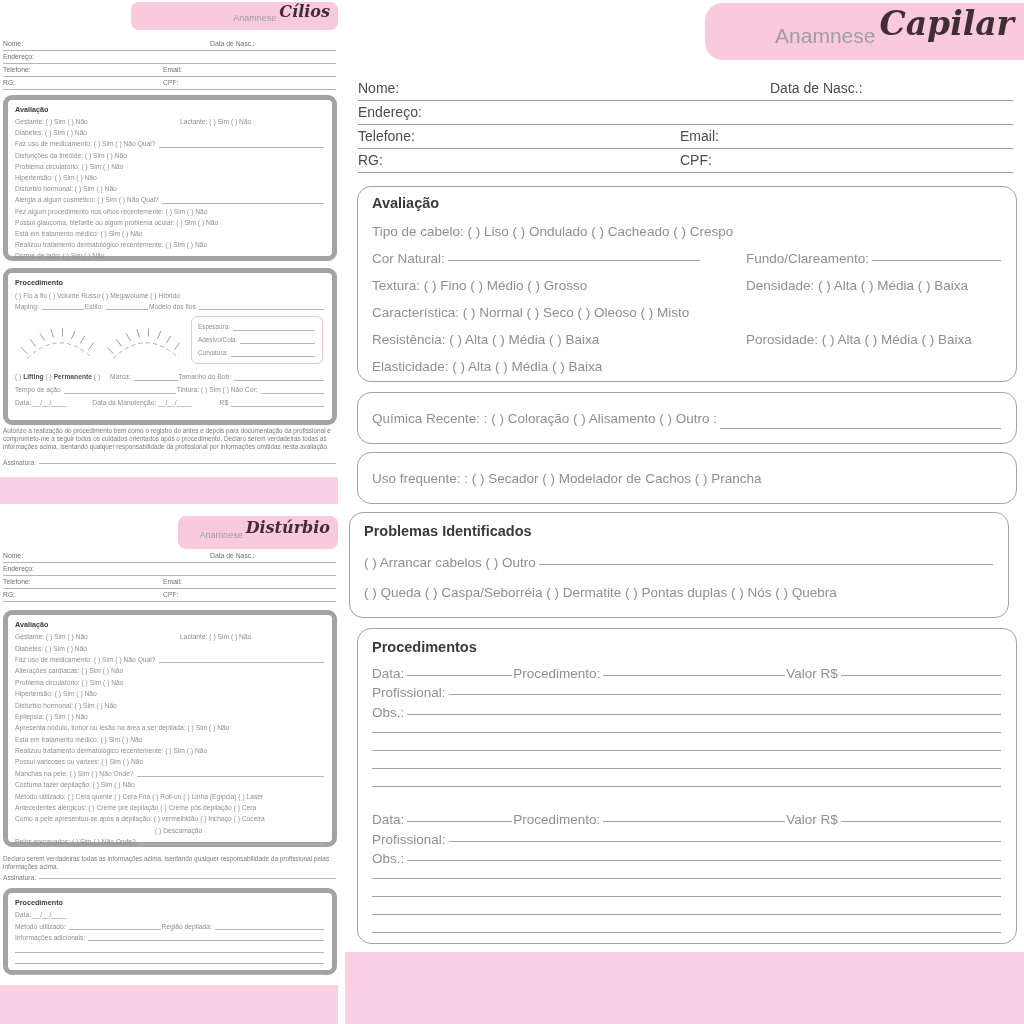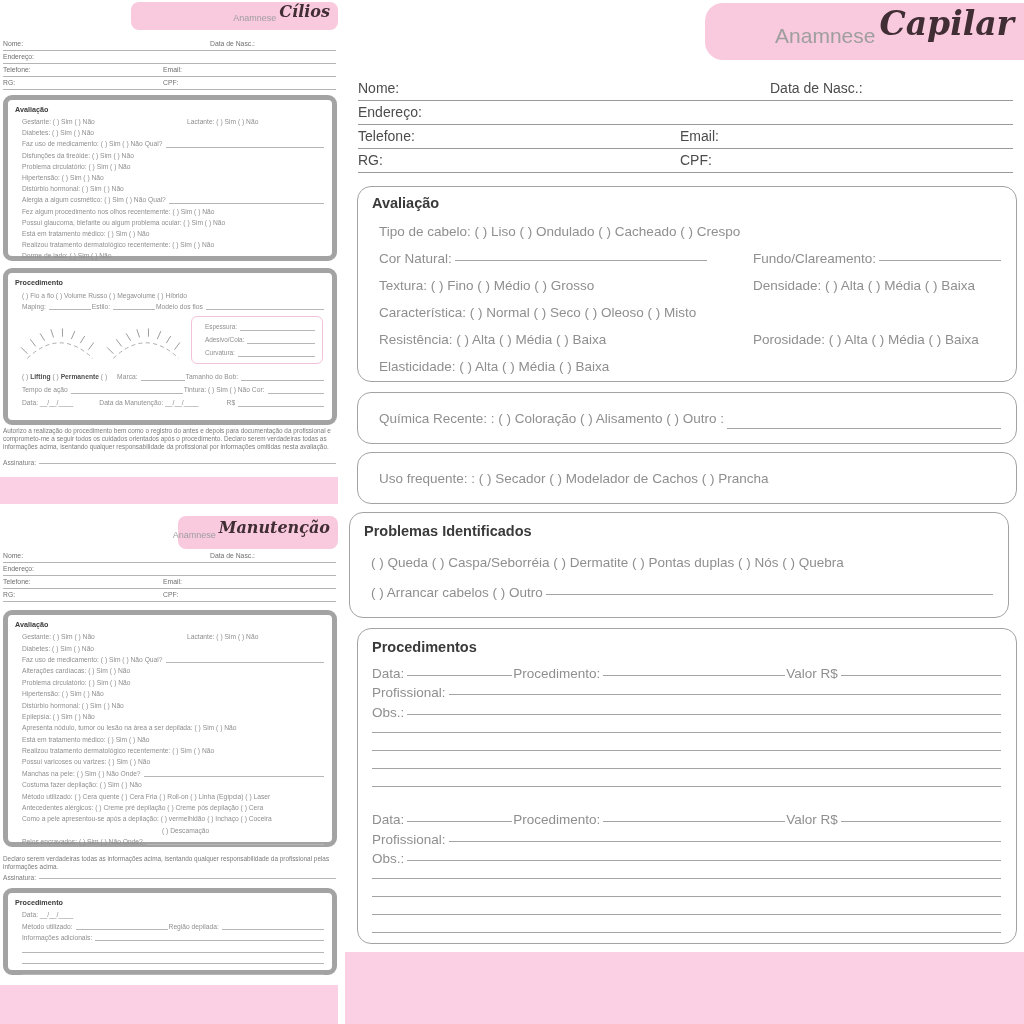"Tipo de cabelo: ( )" .r { margin-left: 7px -> none }
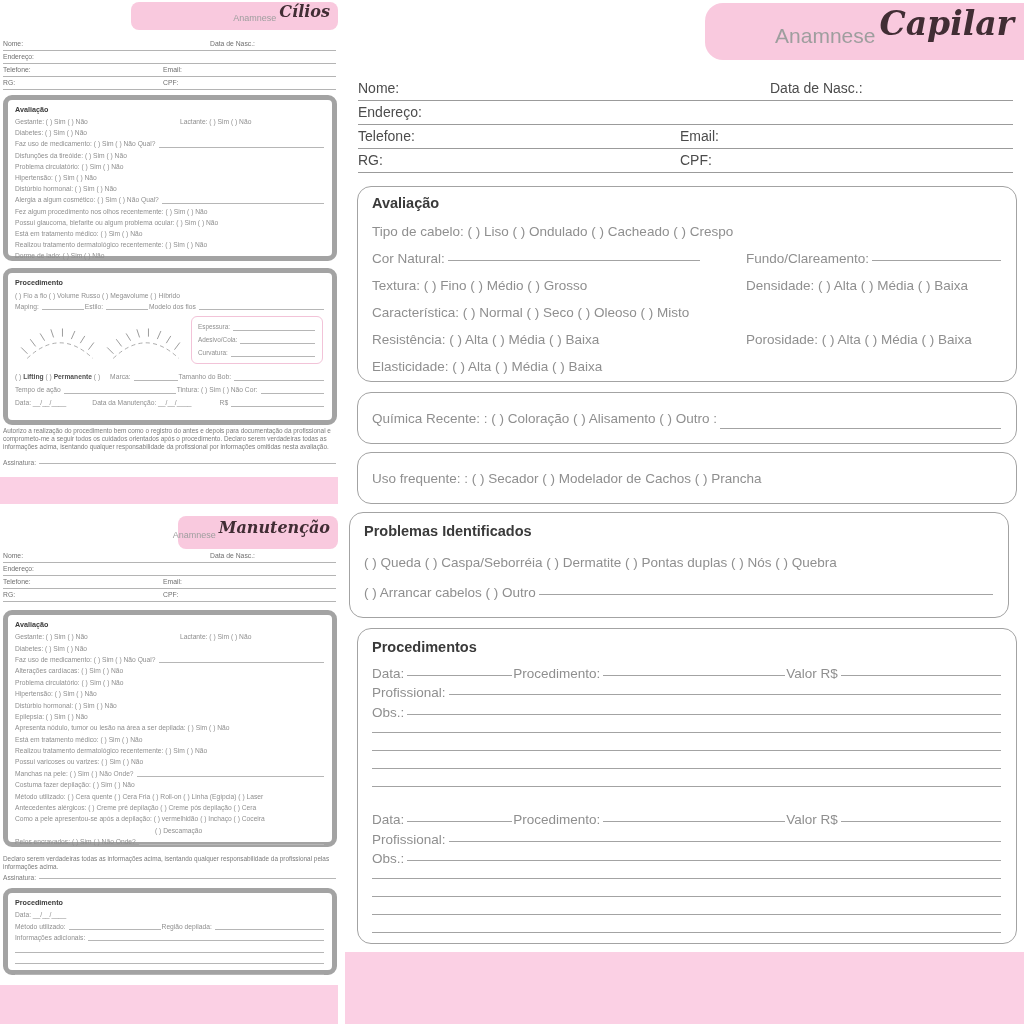"Manutenção" span.ttl { text: Manutenção -> Distúrbio }
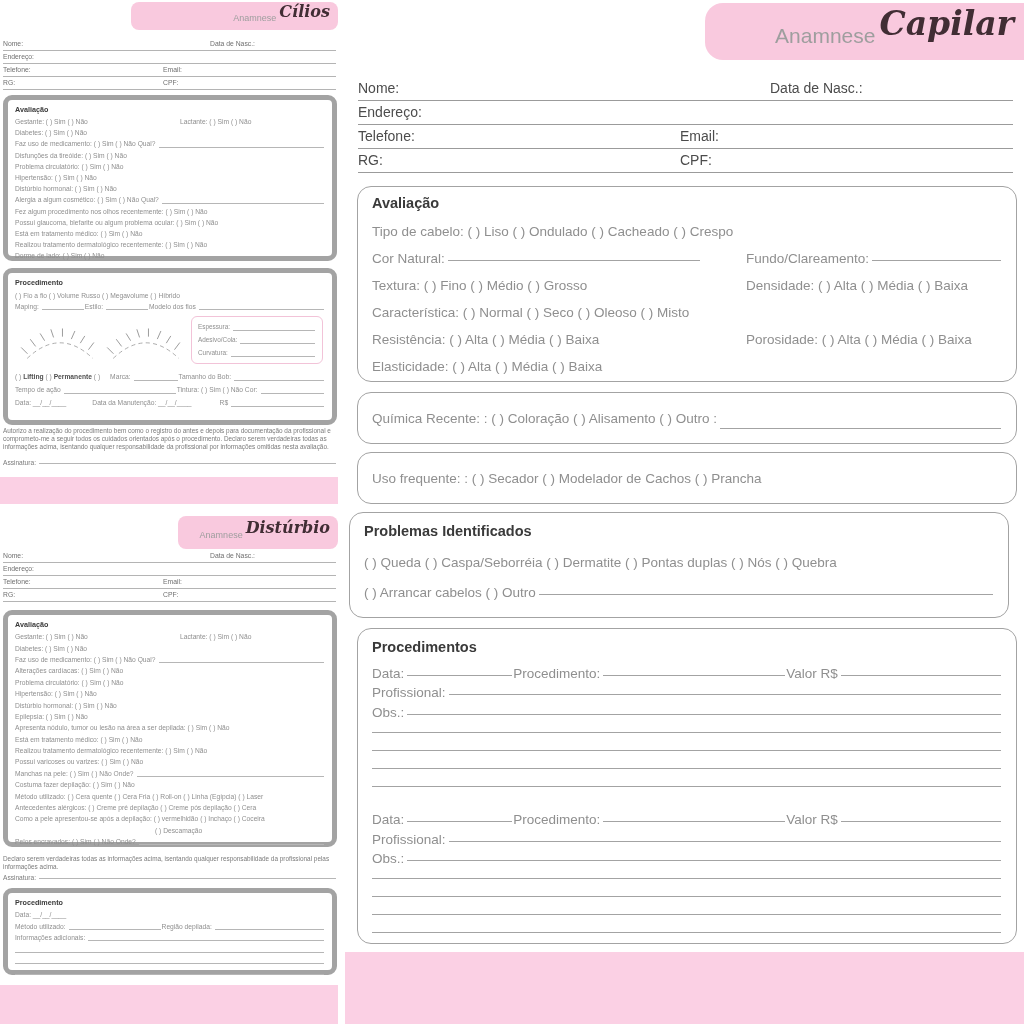"( ) Queda ( )" div.r { order: before "( ) Arrancar cabelos (" -> after "( ) Arrancar cabelos (" }
